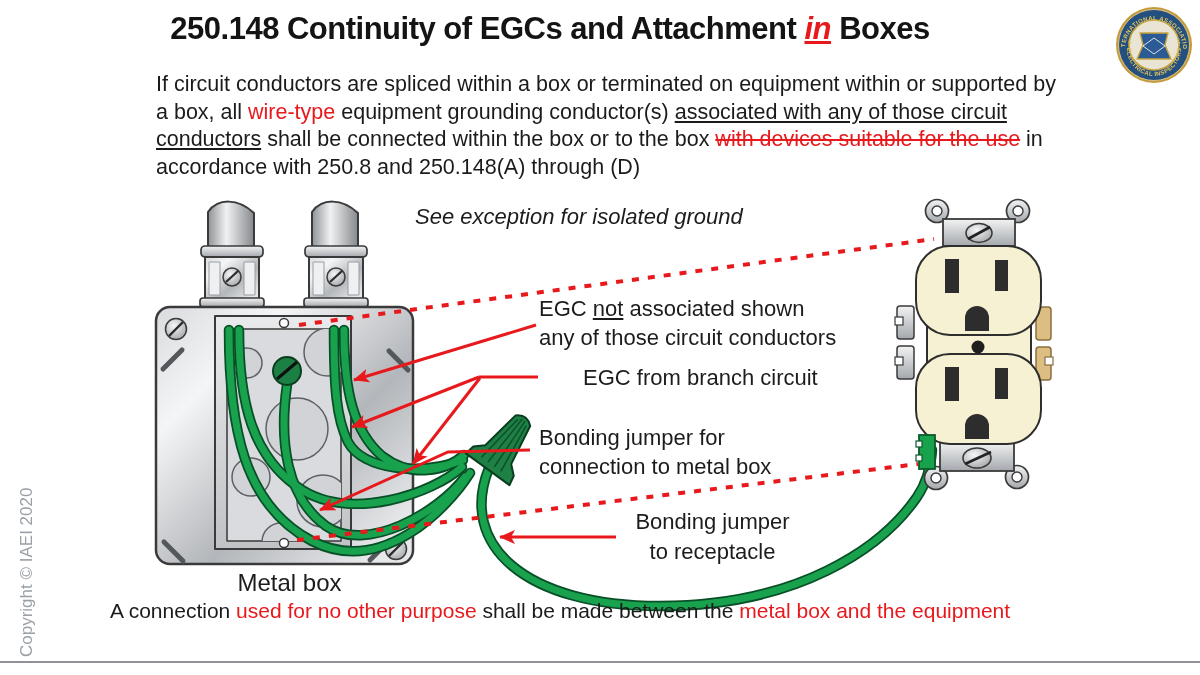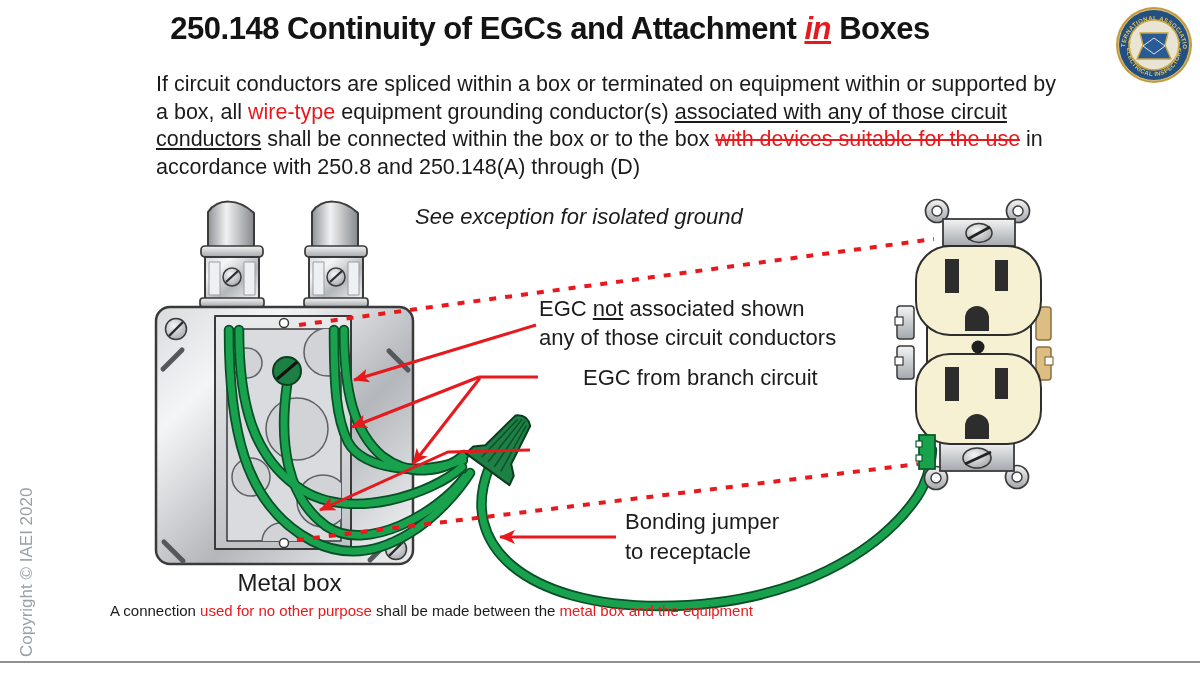"Bonding jumper for" div.txt { html: none -> <div><span>Bonding jumper for</span><br><span>connection to metal box</span></div> }
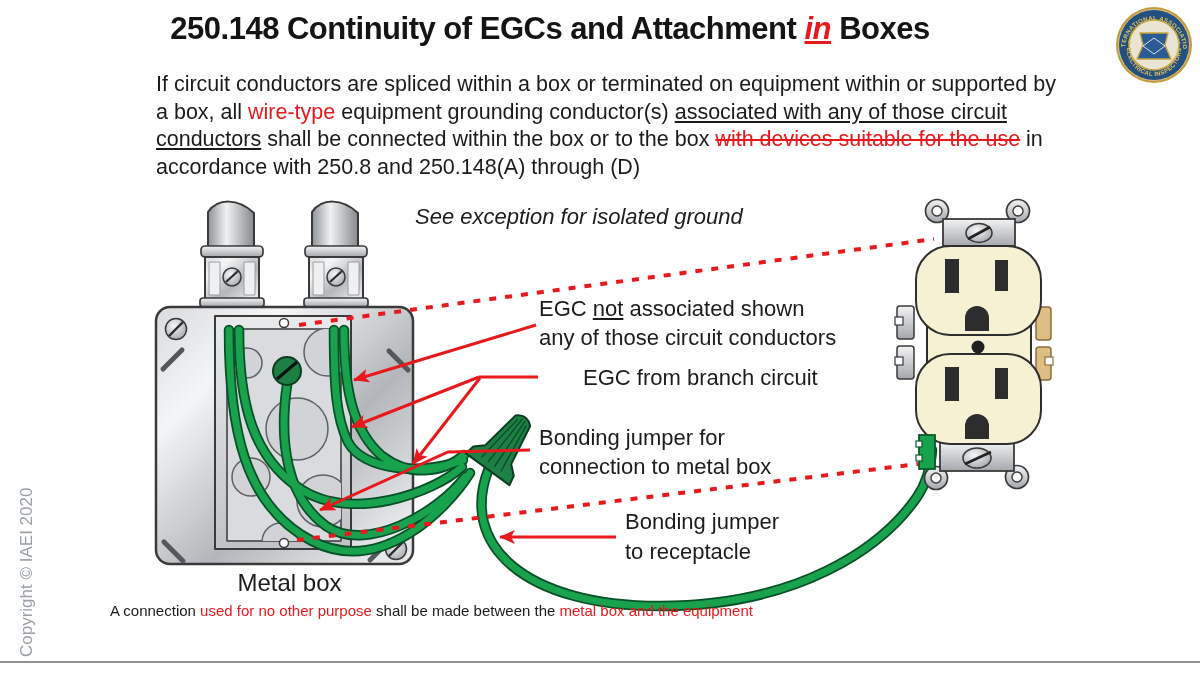"Bonding jumper" .lbl-bond-recept { text-align: none -> center }
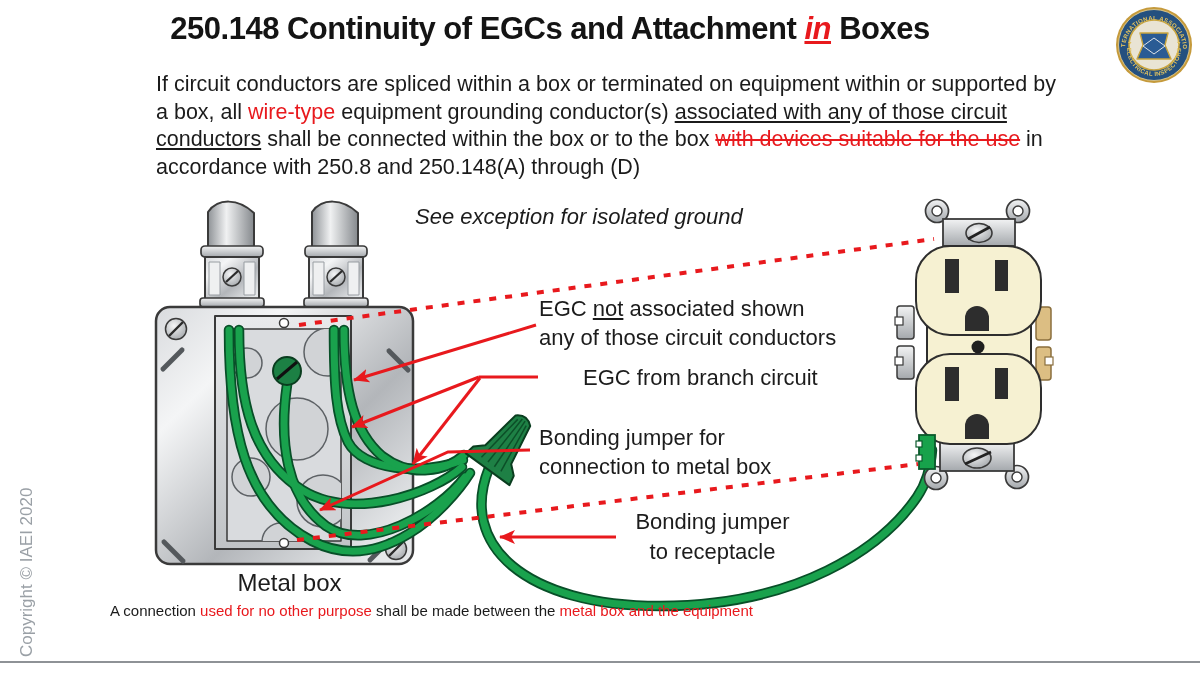"A connection used for no" .bottom-text { font-size: 15px -> 21px }
